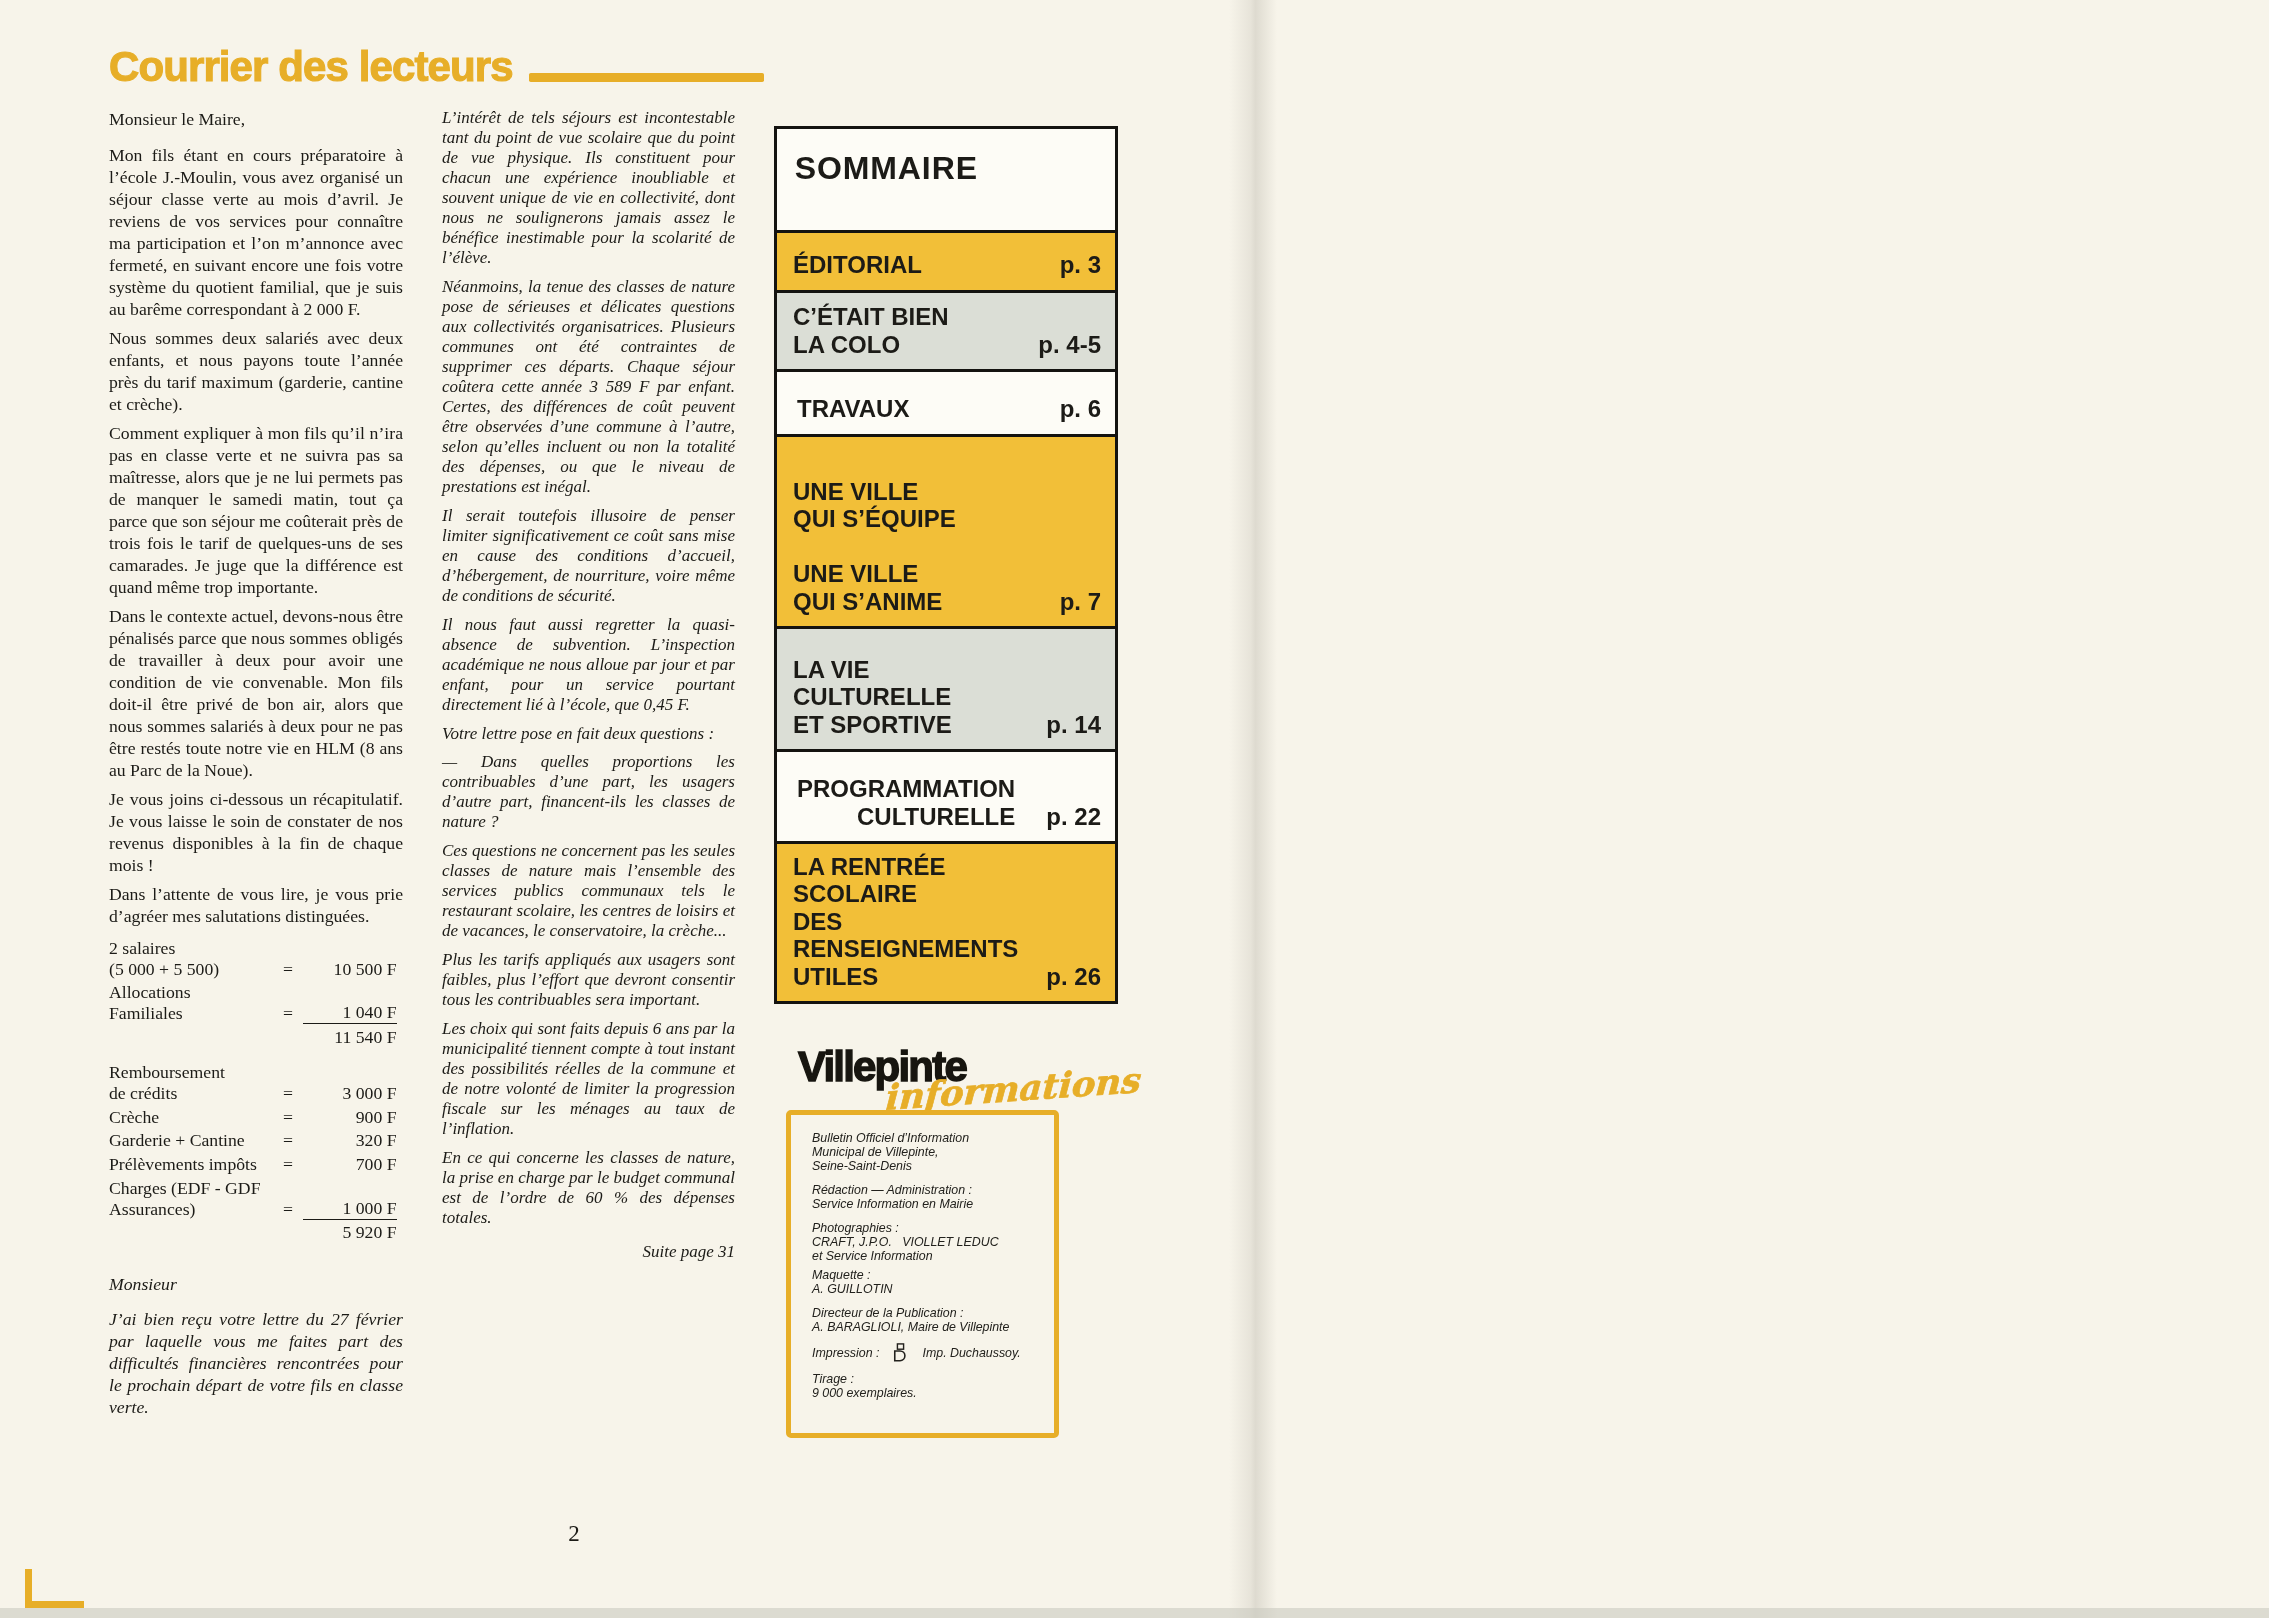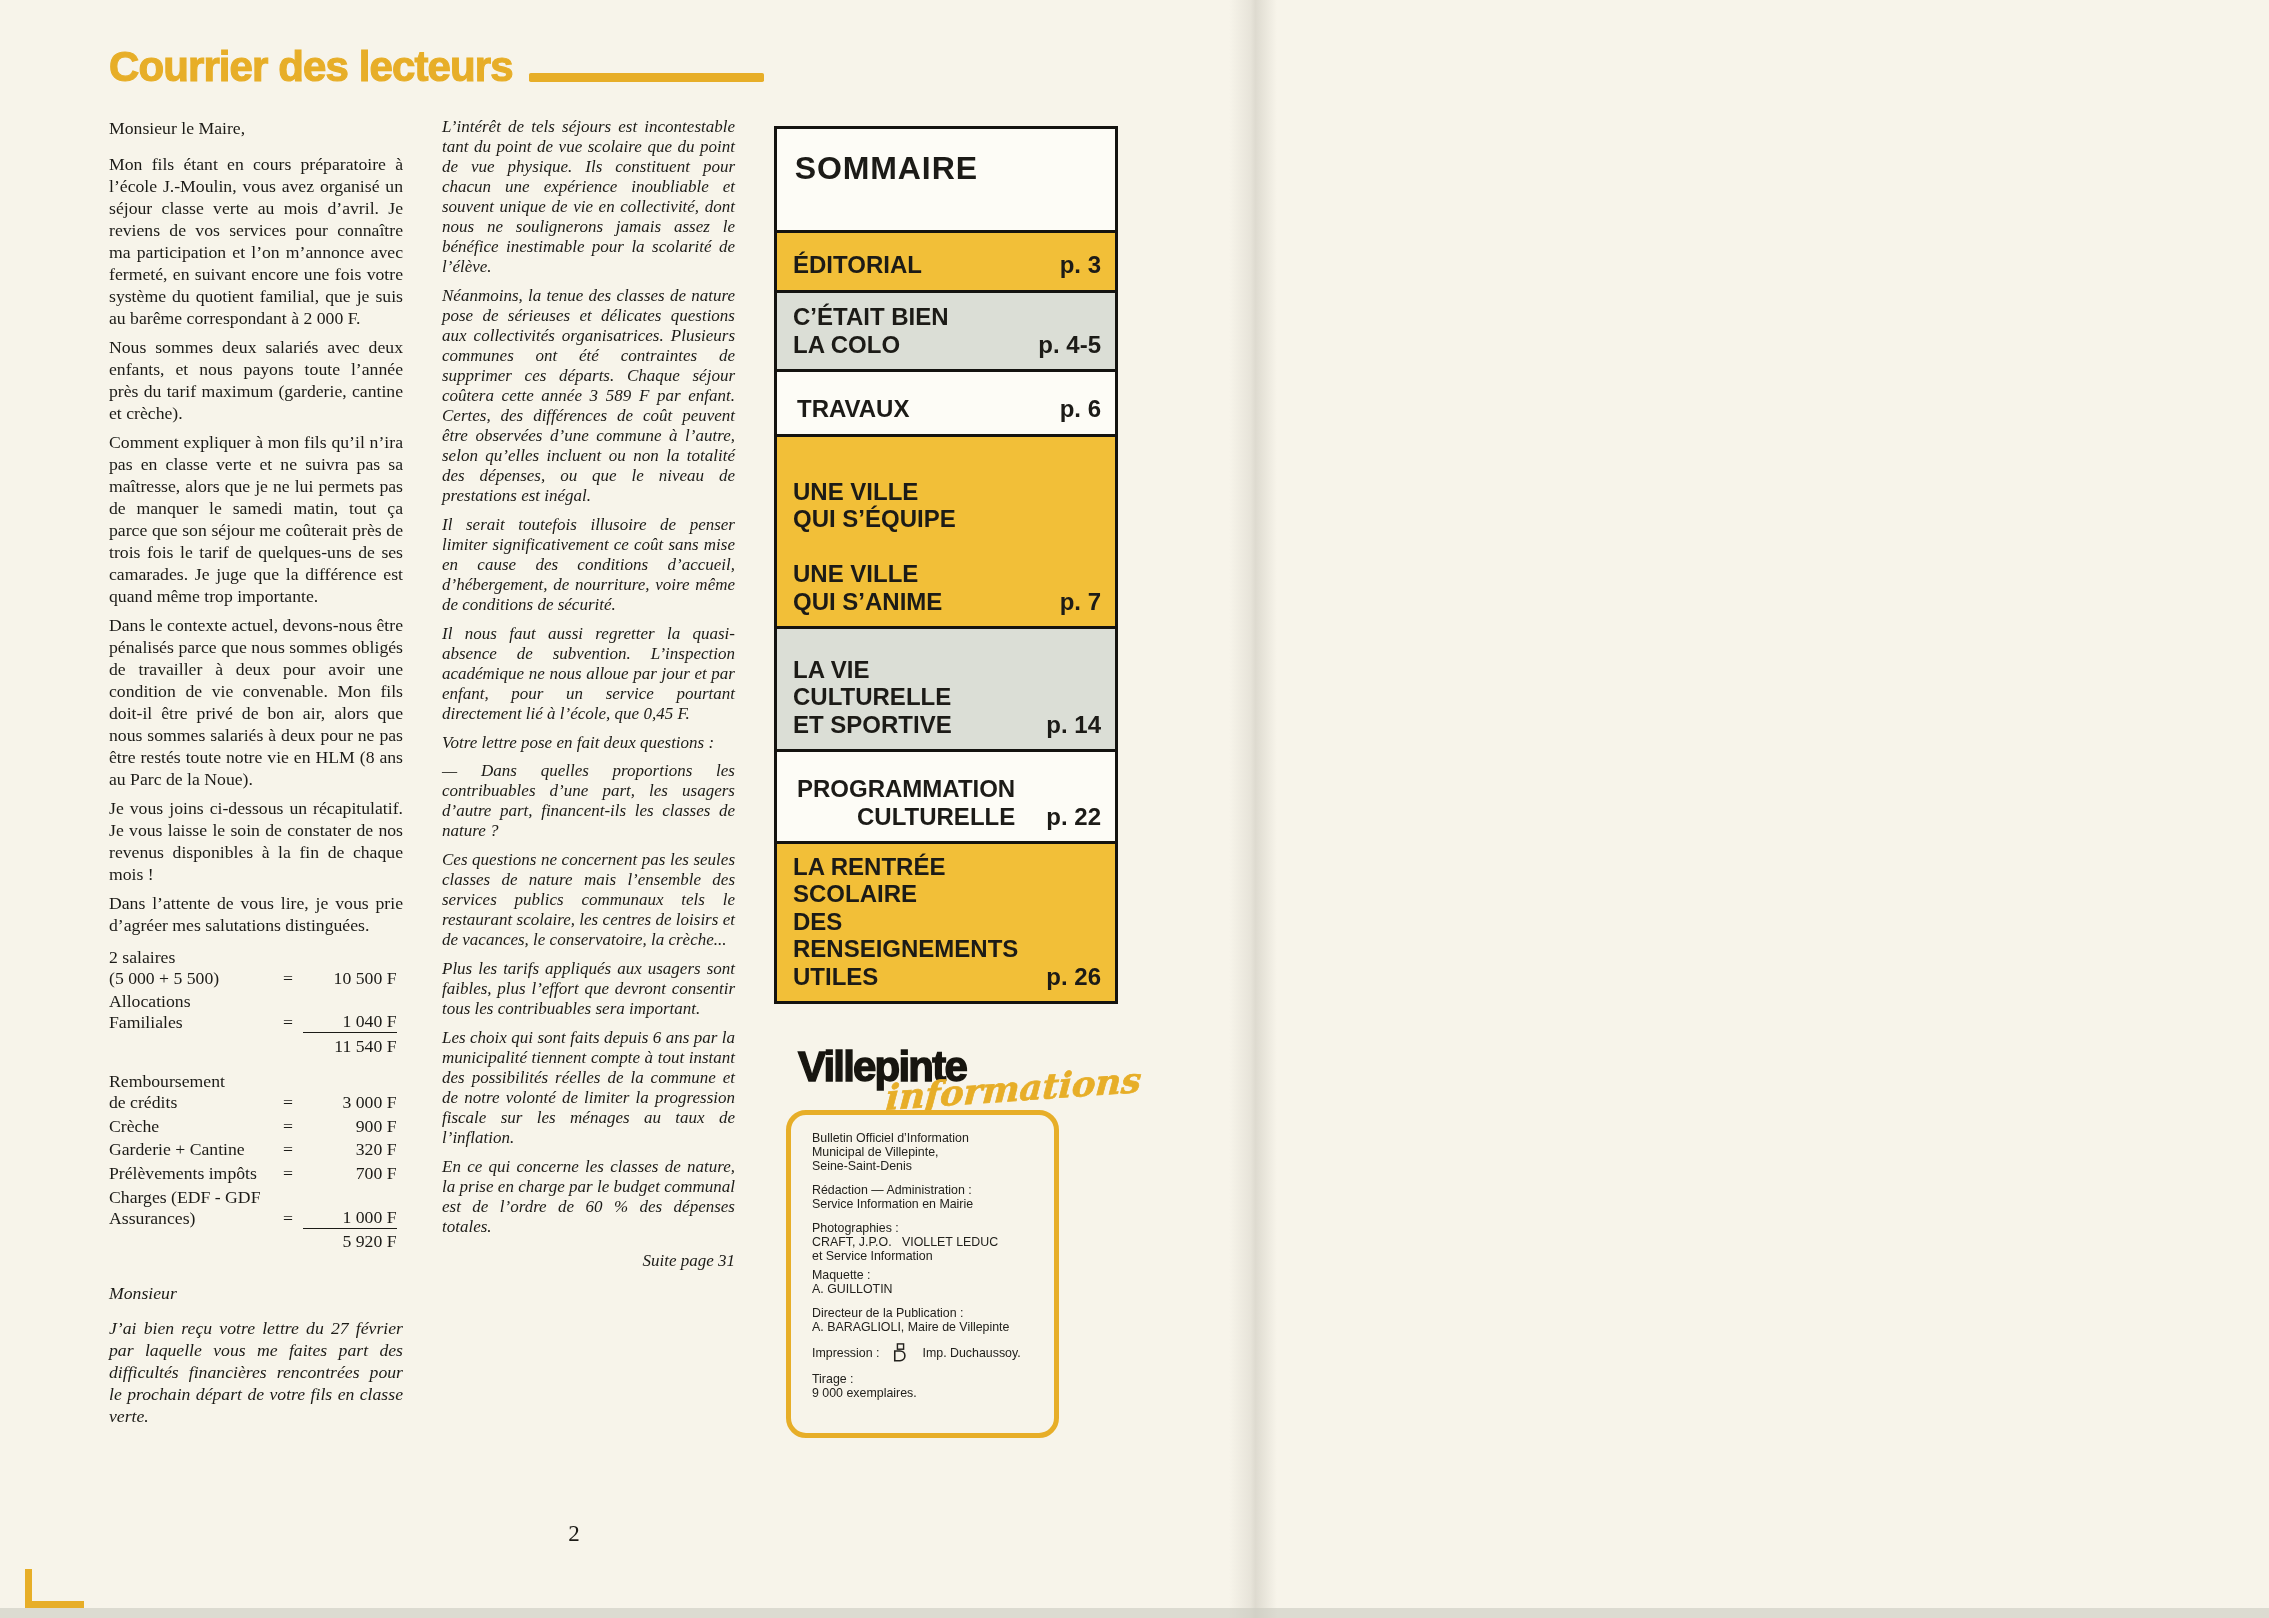"Monsieur le Maire," .col { top: 117px -> 108px }
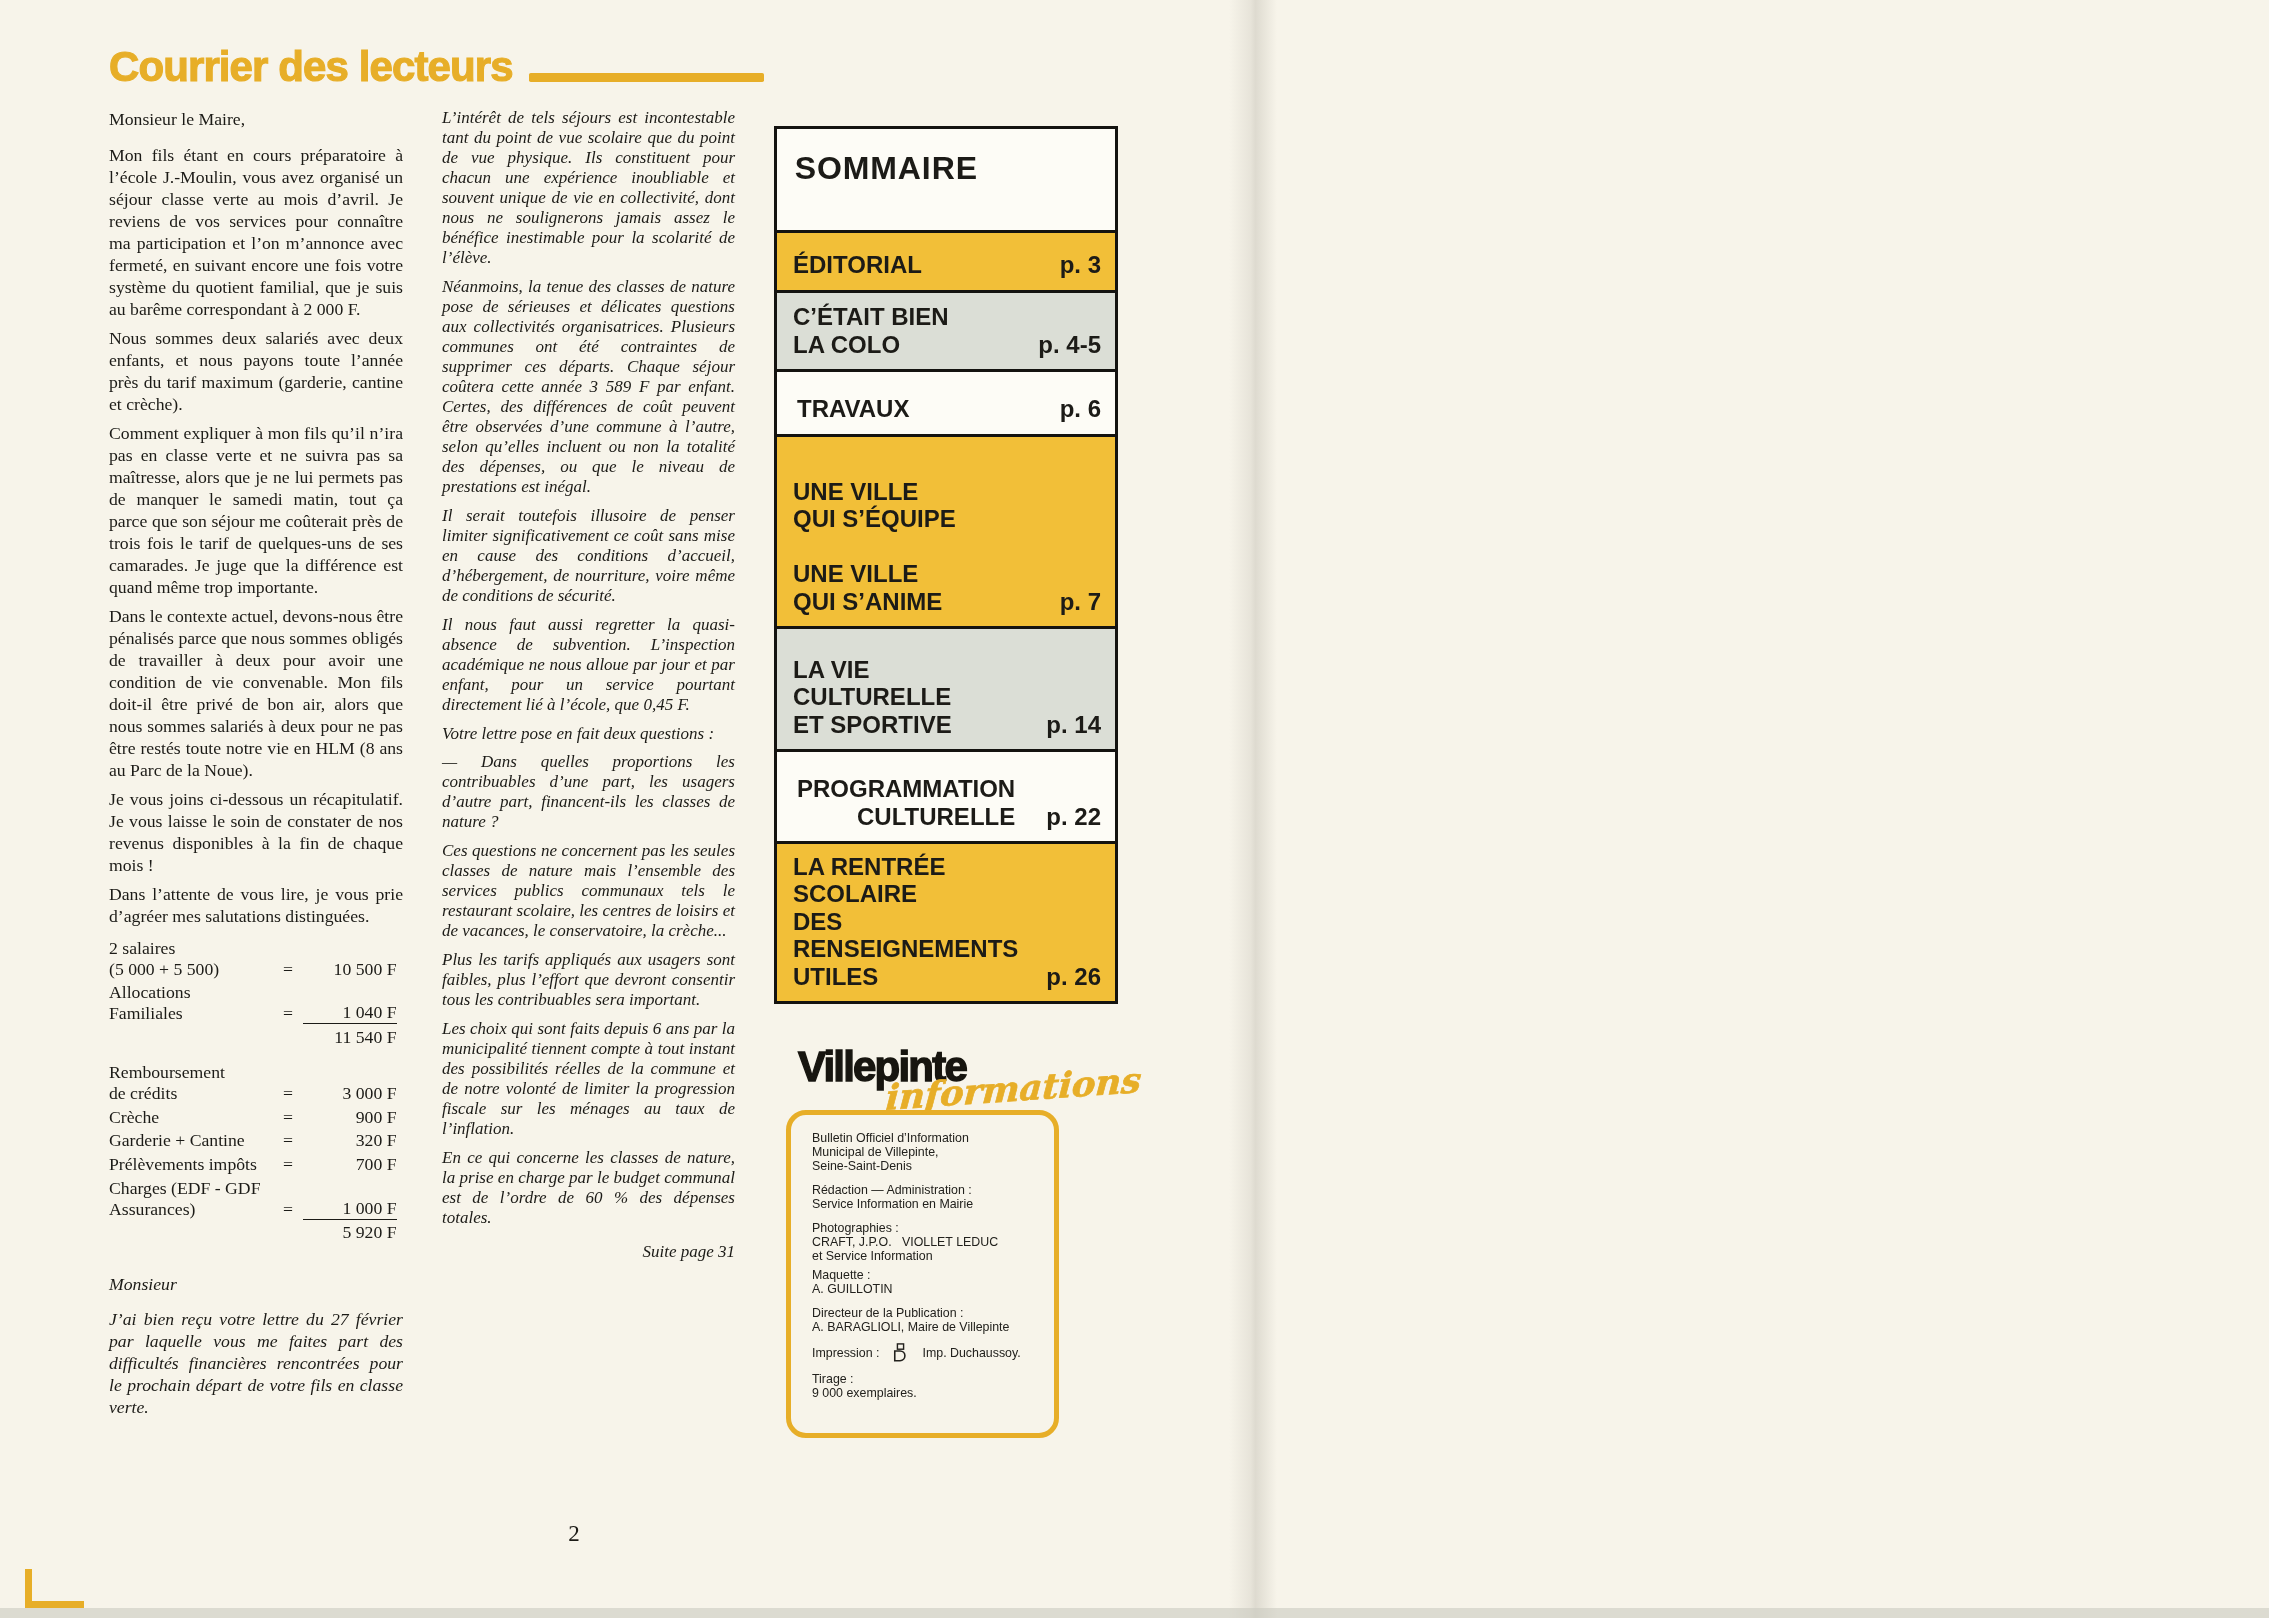"Bulletin Officiel d’Information" .infobox { border-radius: 20px -> 5px; font-style: none -> italic }
